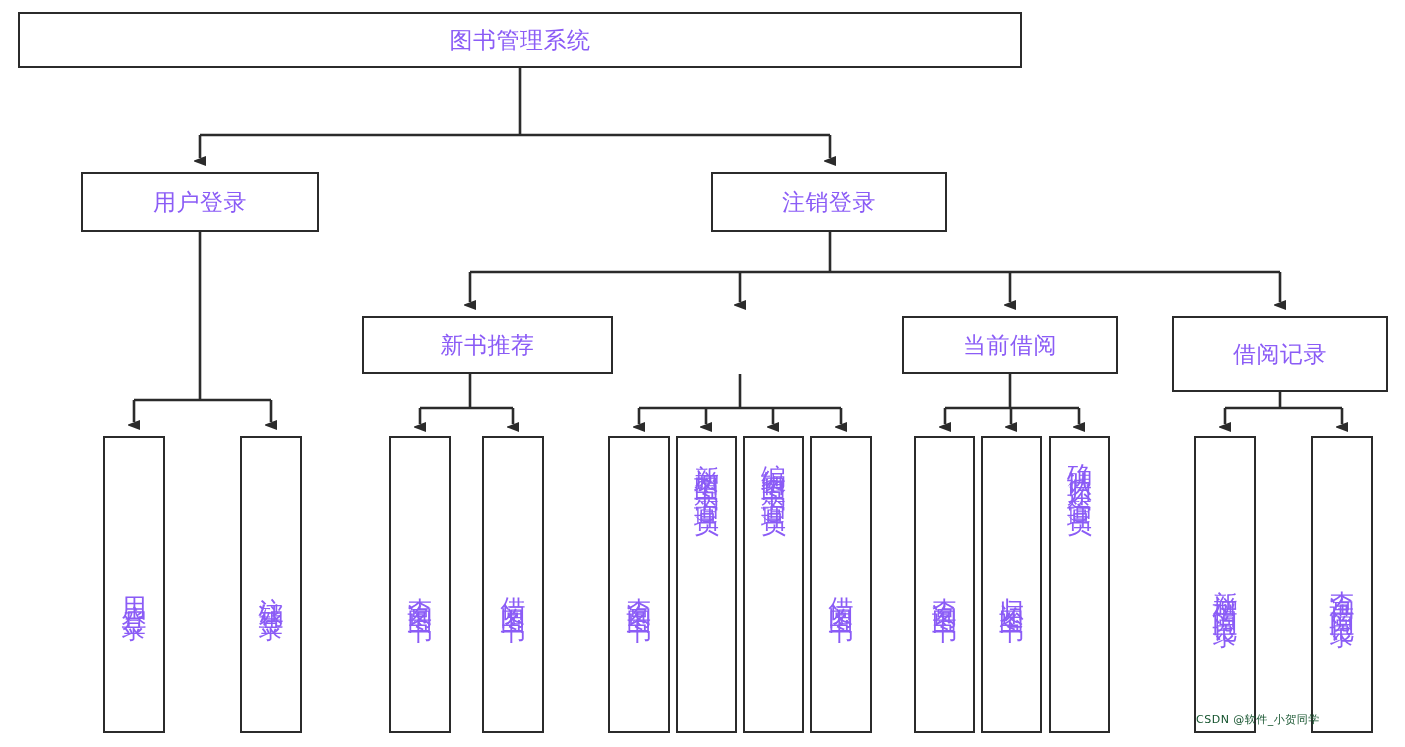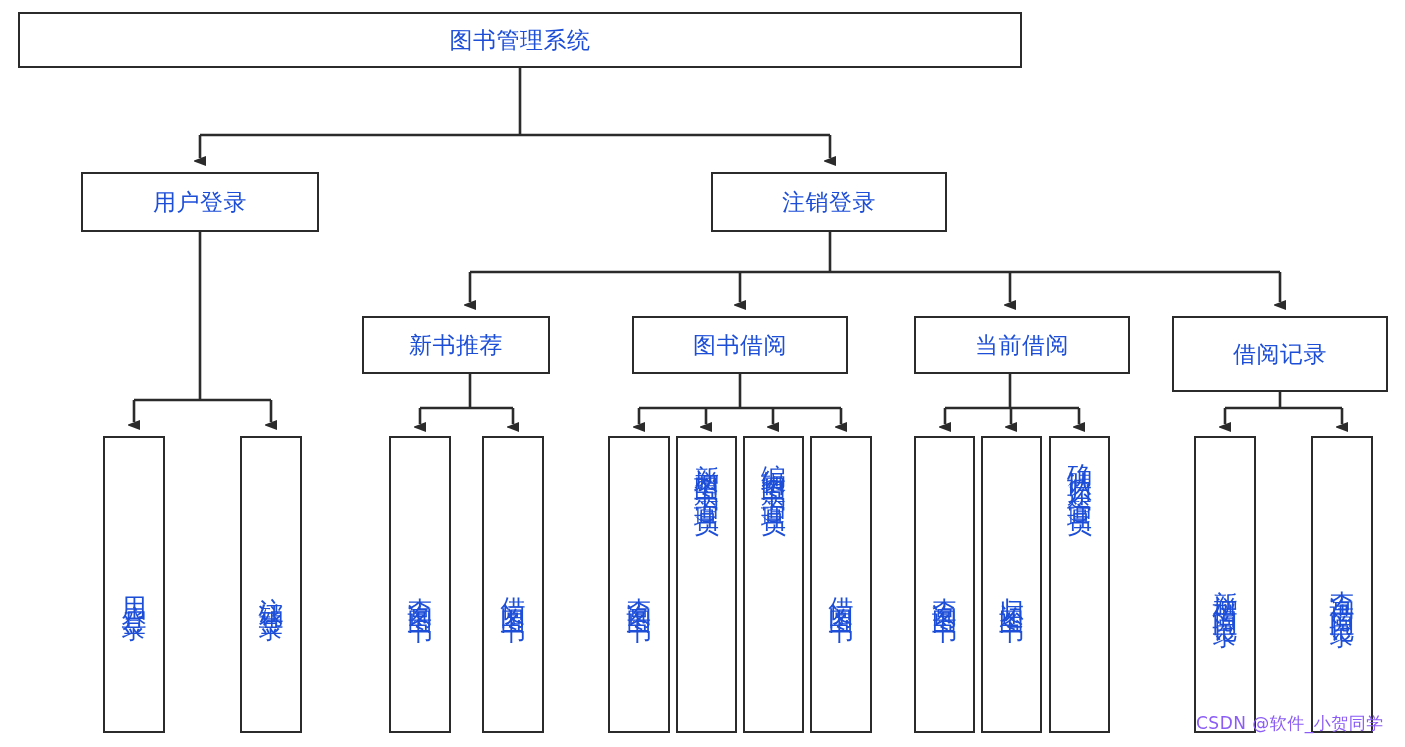"图书管理系统" .node .label { color: #1d4ed8 -> #8b5cf6 }
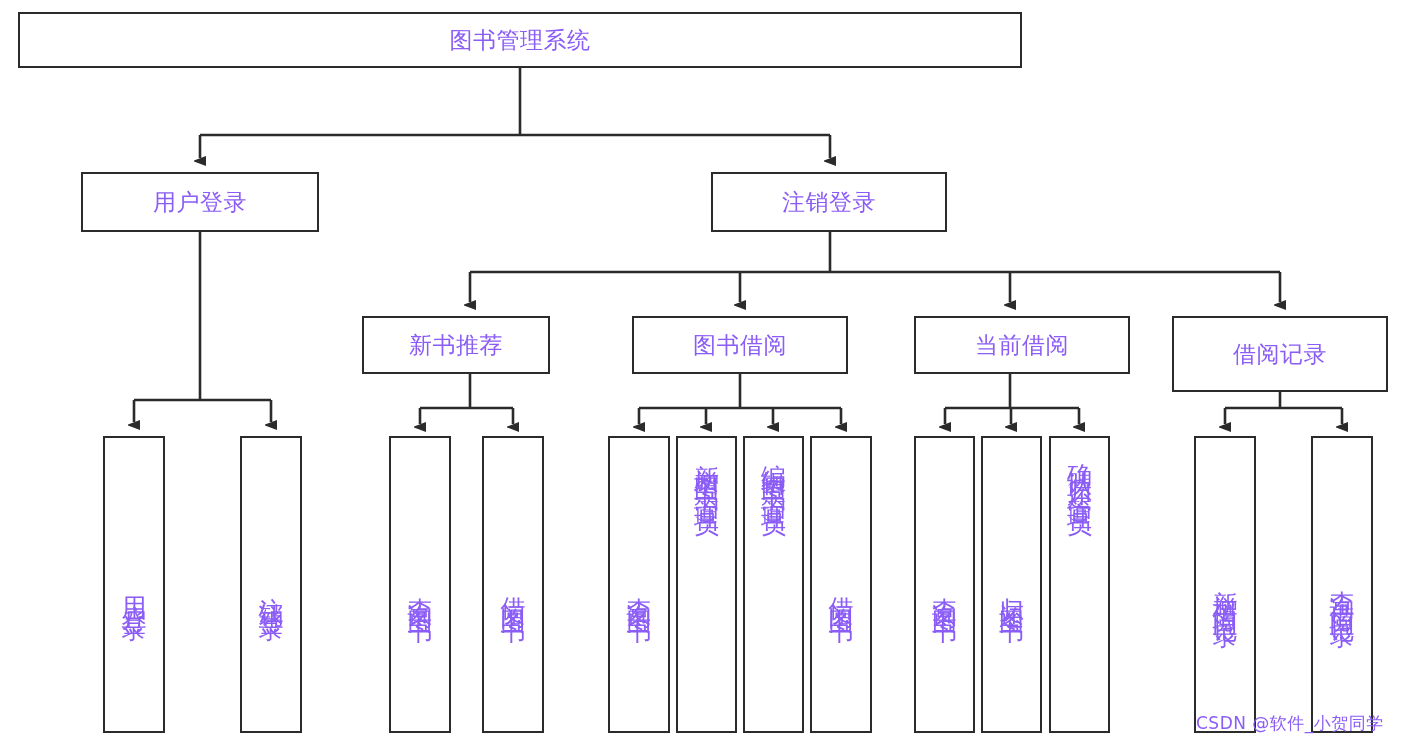"新书推荐" div.node { width: 188px -> 251px }
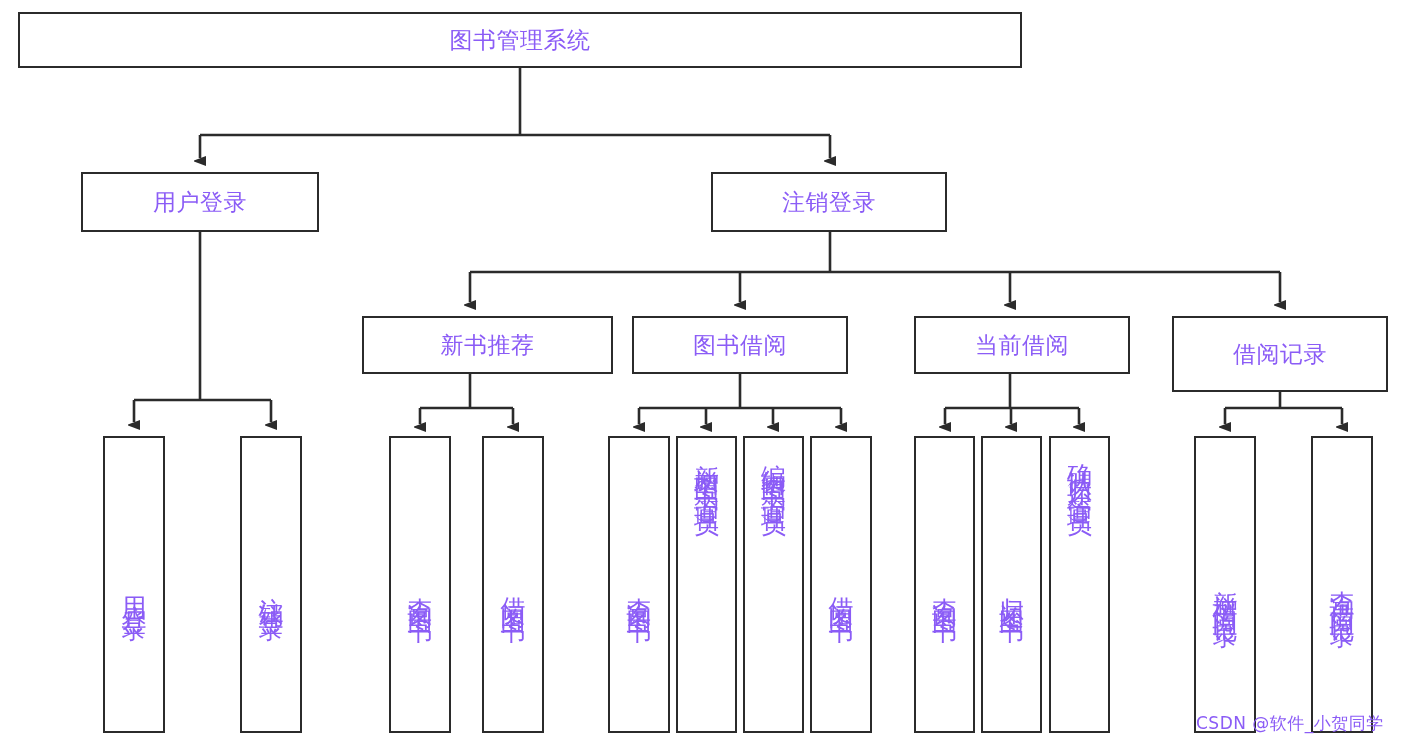"图书借阅" div.node { html: <div> <span>图书借阅</span> </div> -> none }
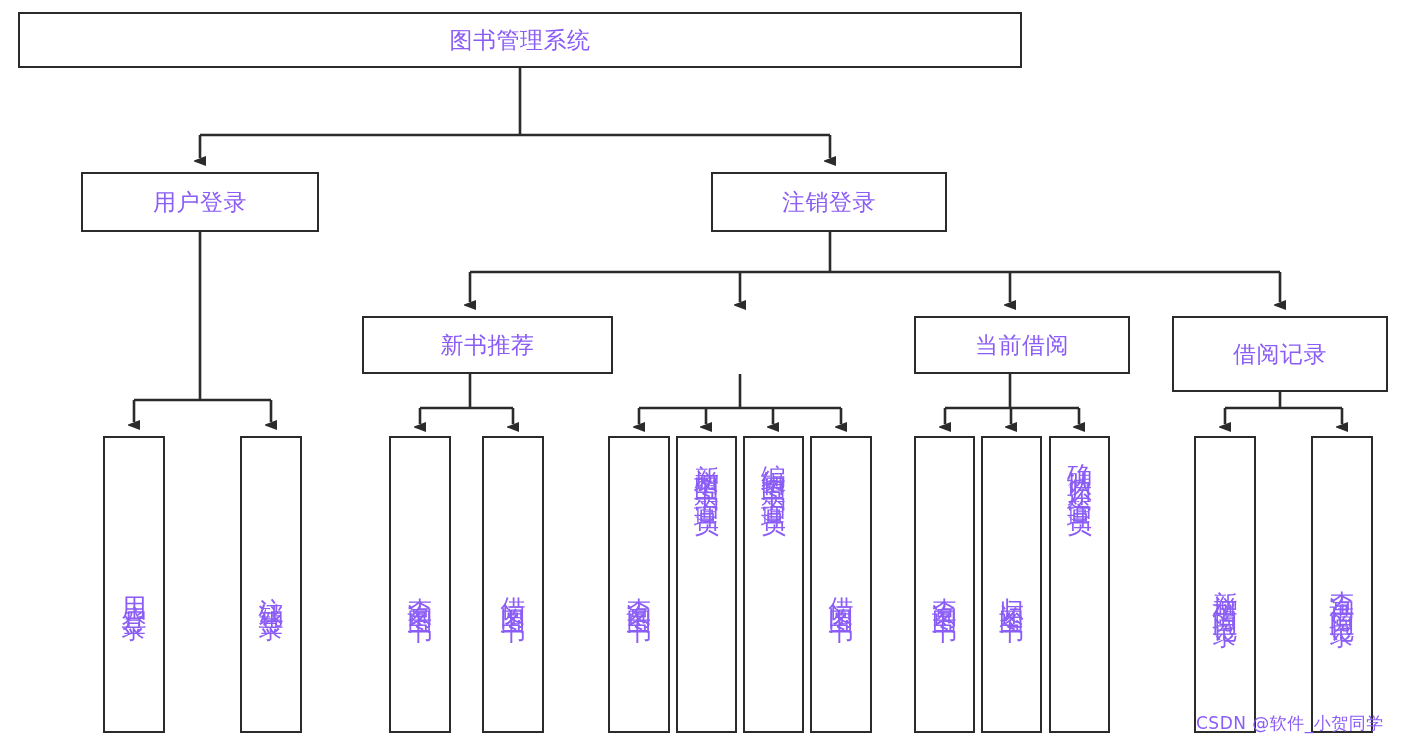"当前借阅" div.node { margin-left: 12px -> none }
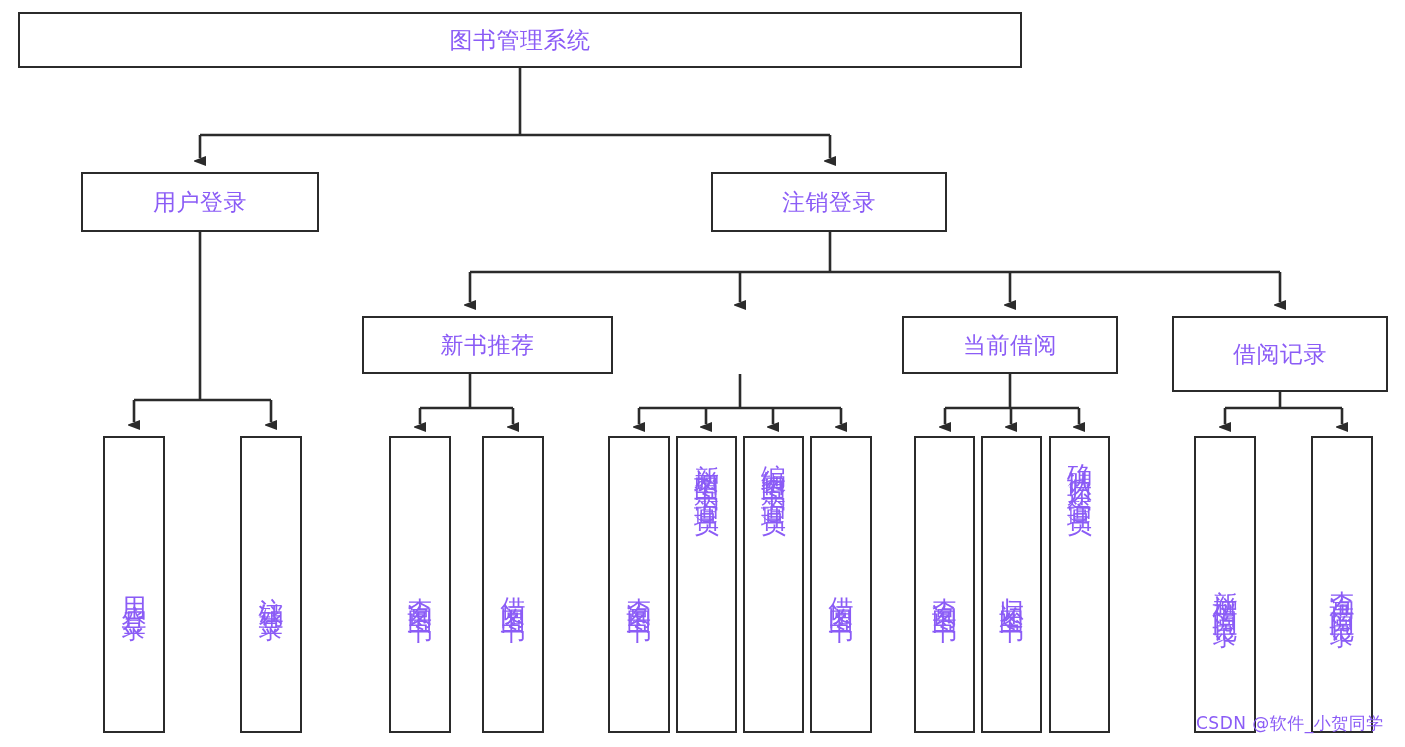"CSDN @软件_小贺同学" .watermark { color: #8b5cf6 -> #14532d; font-size: 17px -> 11px }
